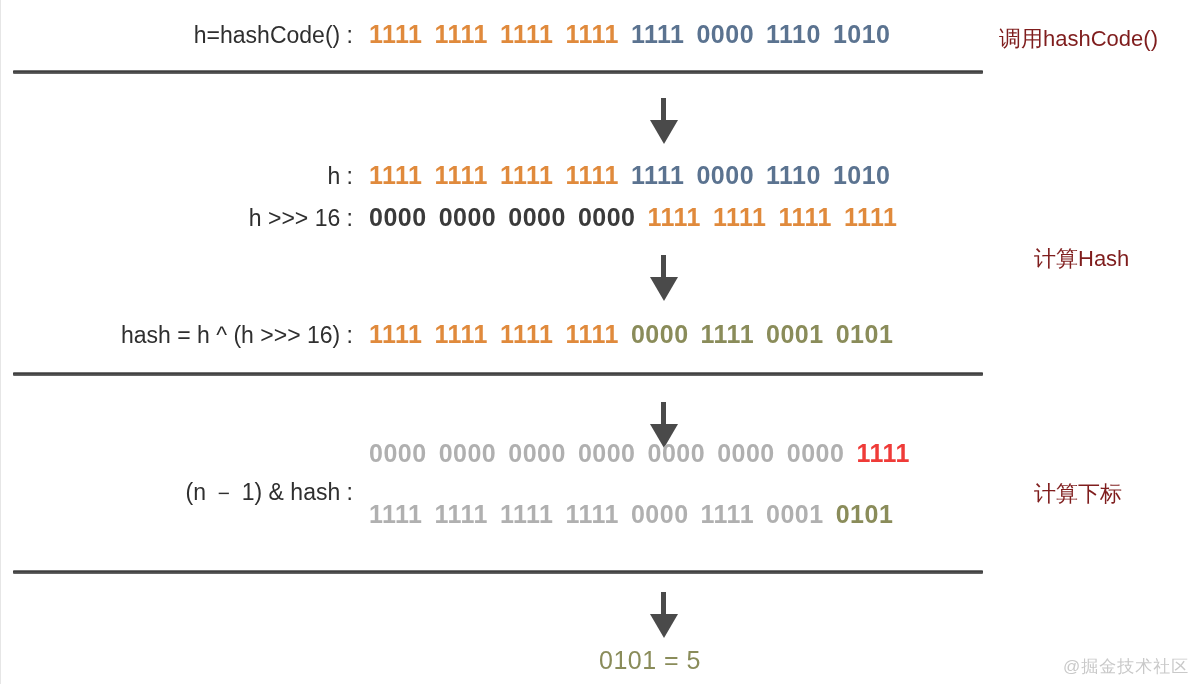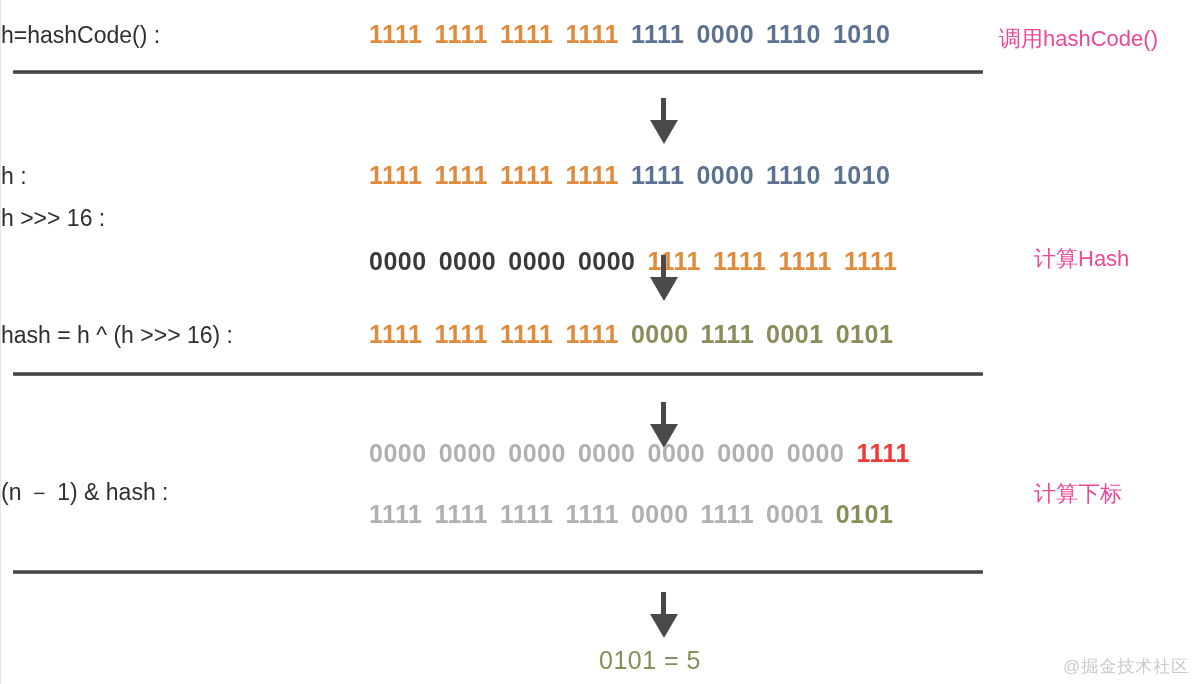"h=hashCode() :" .label { text-align: left -> right }
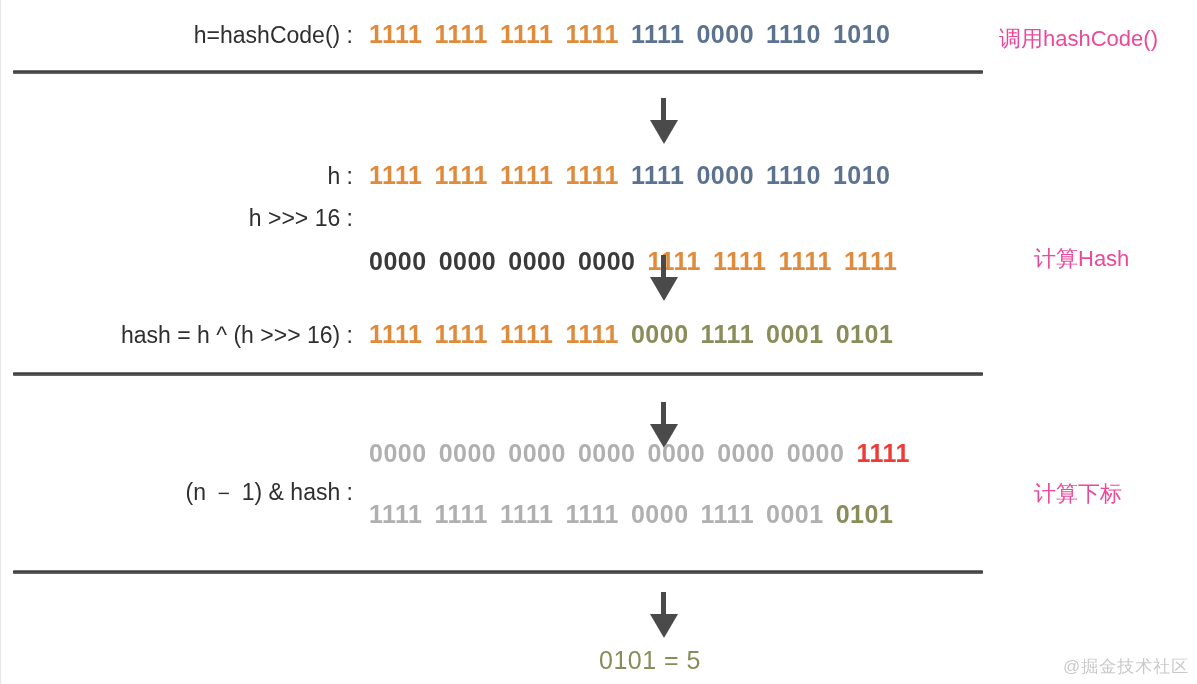"调用hashCode()" .side-label { color: #ec4899 -> #7f1d1d }
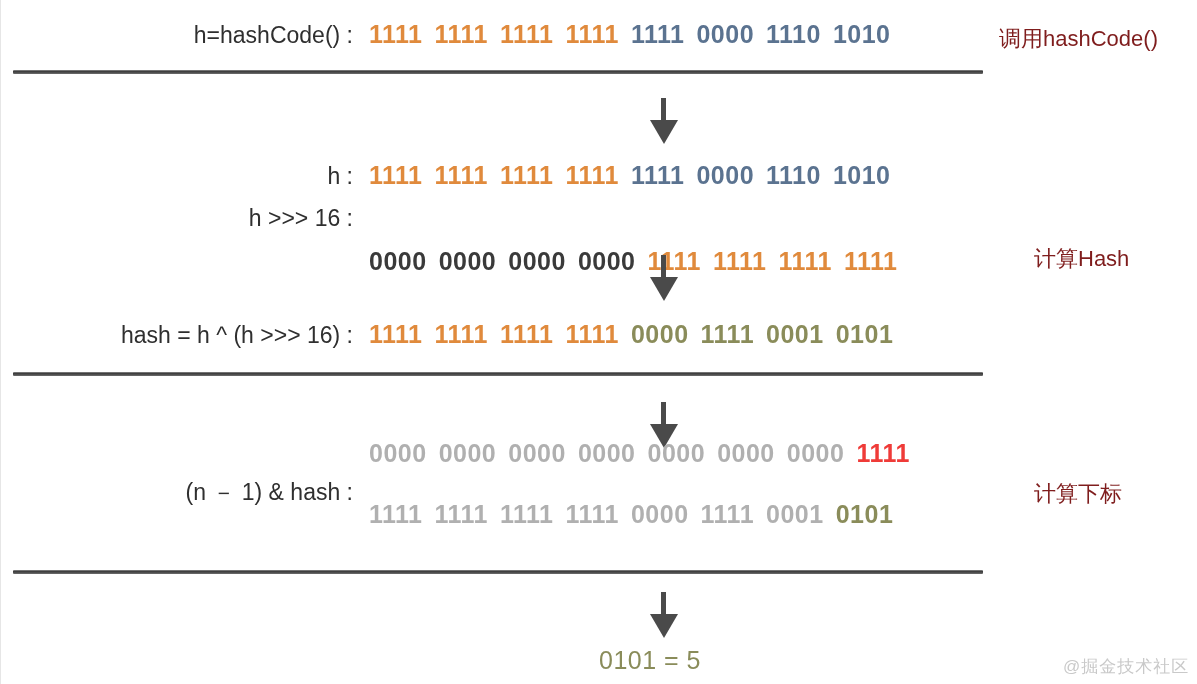"0000 0000 0000 0000 1111" div.bits { margin-top: 44px -> none }
